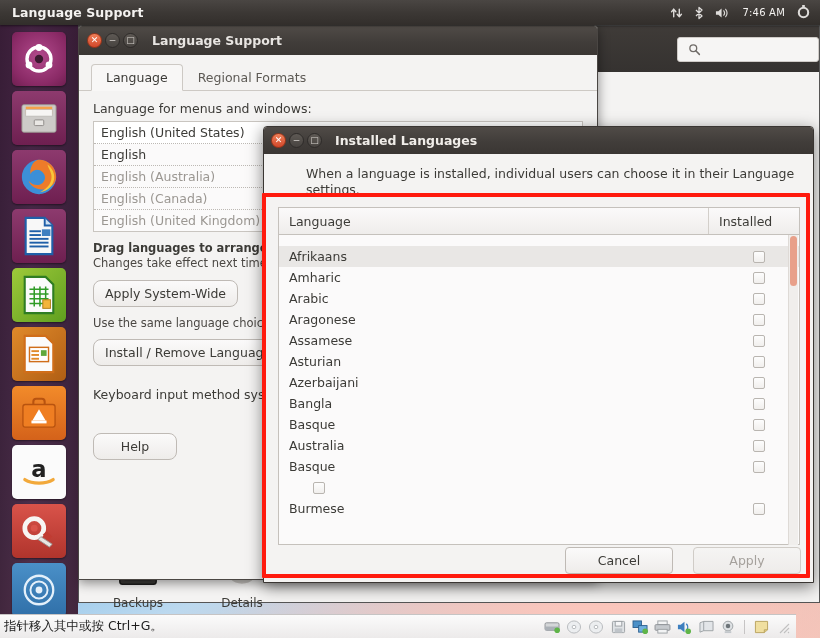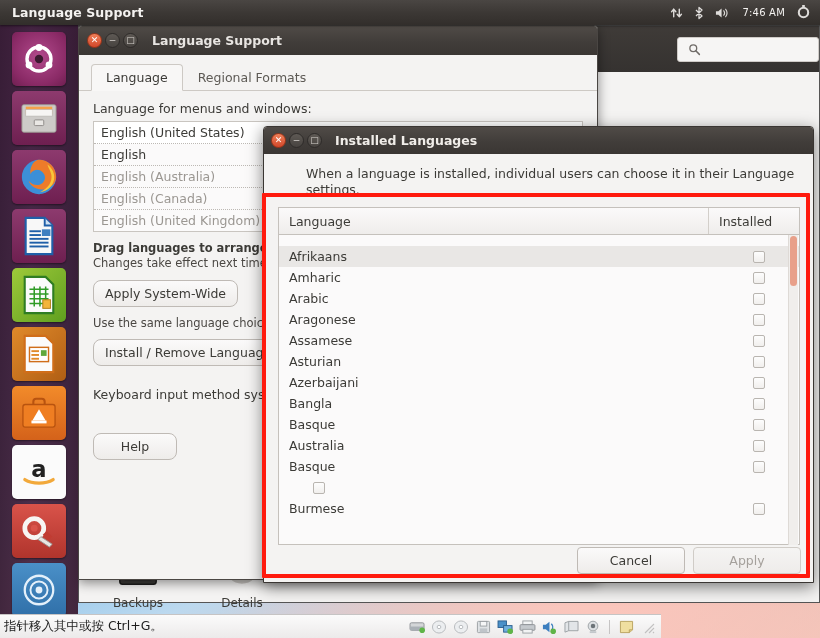"Cancel" #dlg .acts { gap: 8px -> 20px }
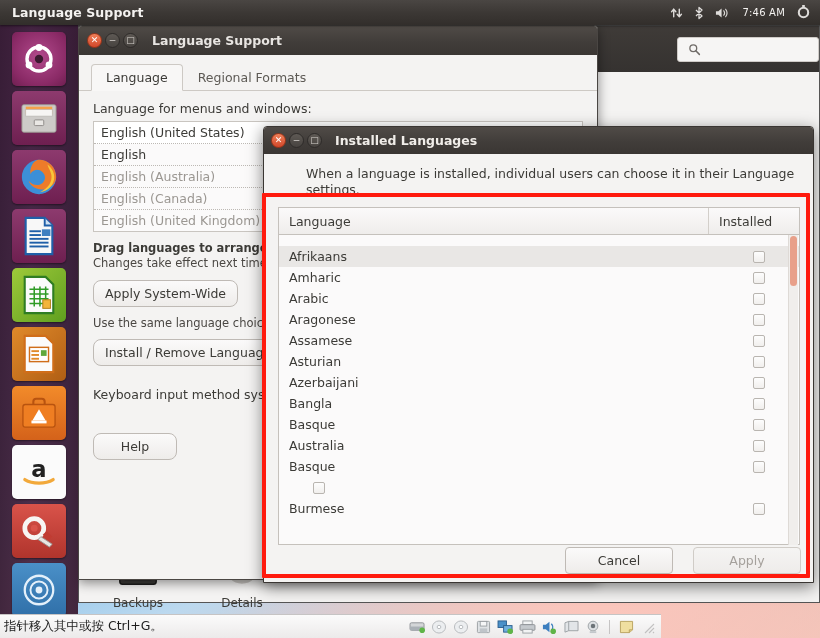"指针移入其中或按 Ctrl+G。" #statusbar { width: 661px -> 796px }
